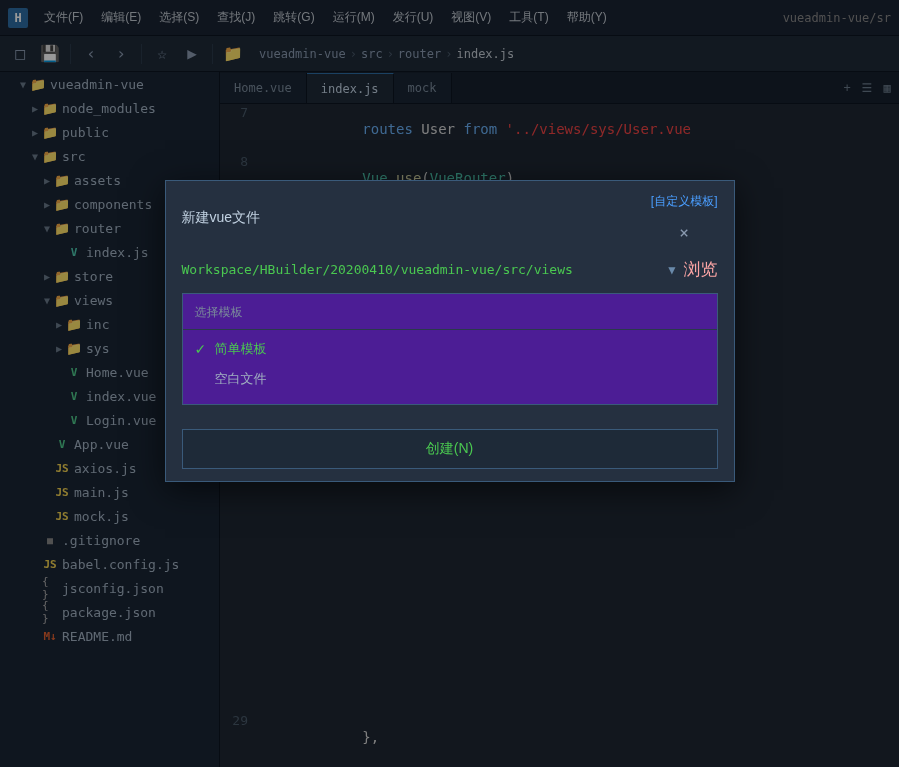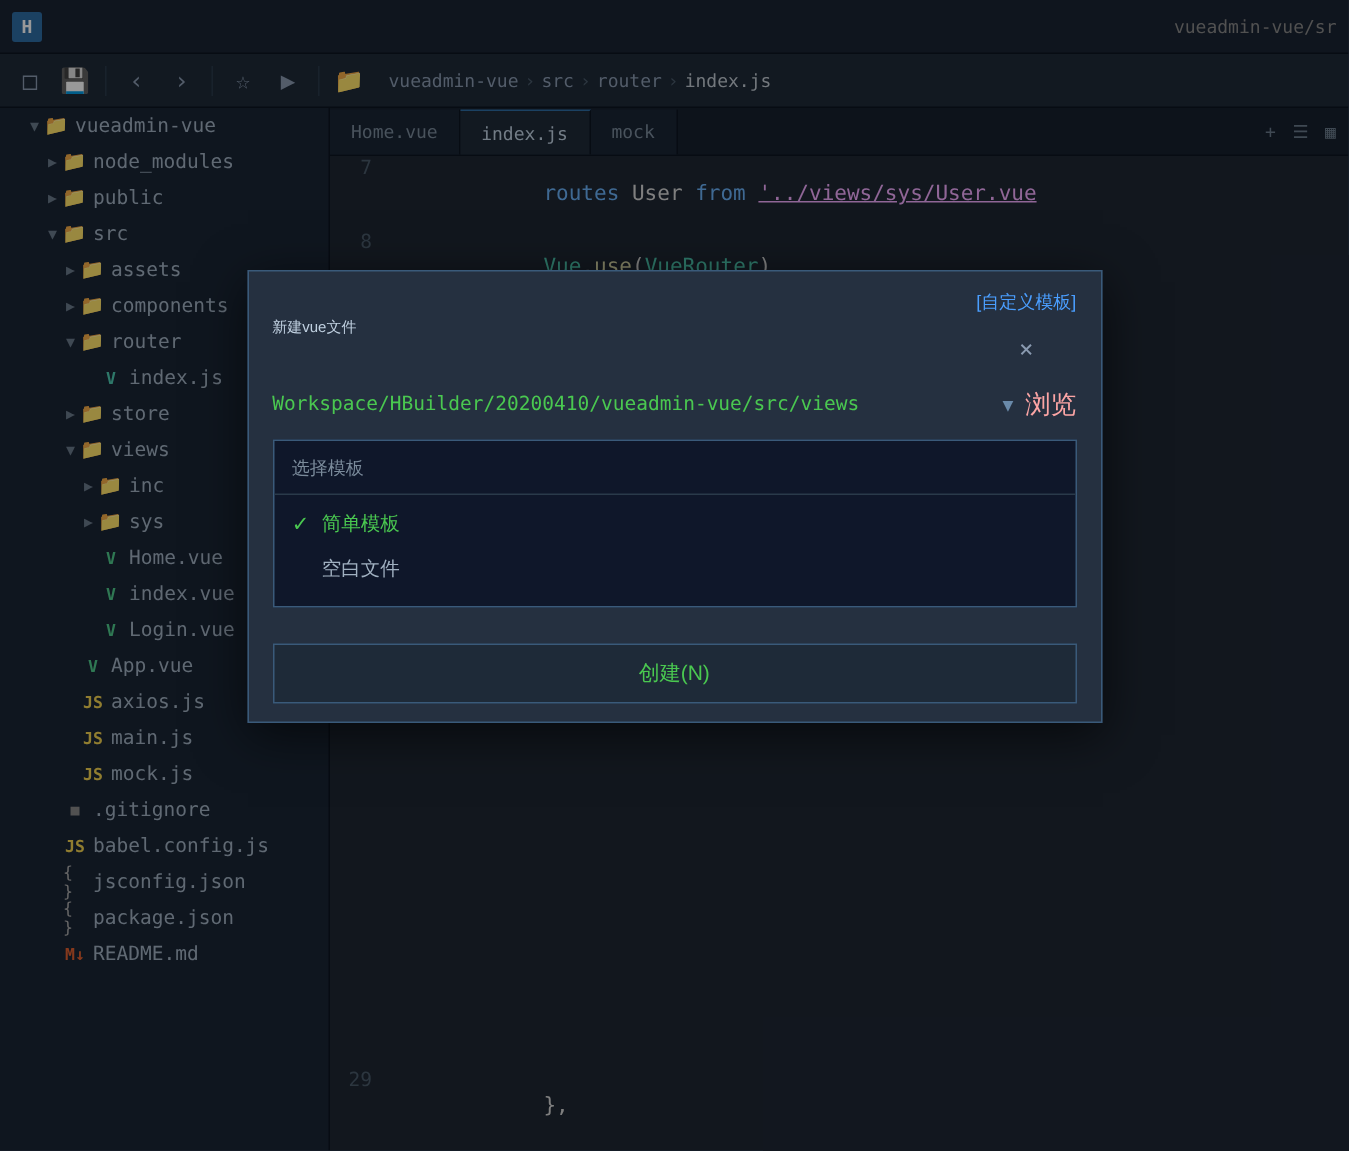"文件(F)" div.title-bar-menus { html: none -> <div> <span>文件(F)</span> <span>编辑(E)</span> <span>选择(S)</span> <span>查找(J)</span> <span>跳转(G)</span> <span>运行(M)</span> <span>发行(U)</span> <span>视图(V)</span> <span>工具(T)</span> <span>帮助(Y)</span> </div> }
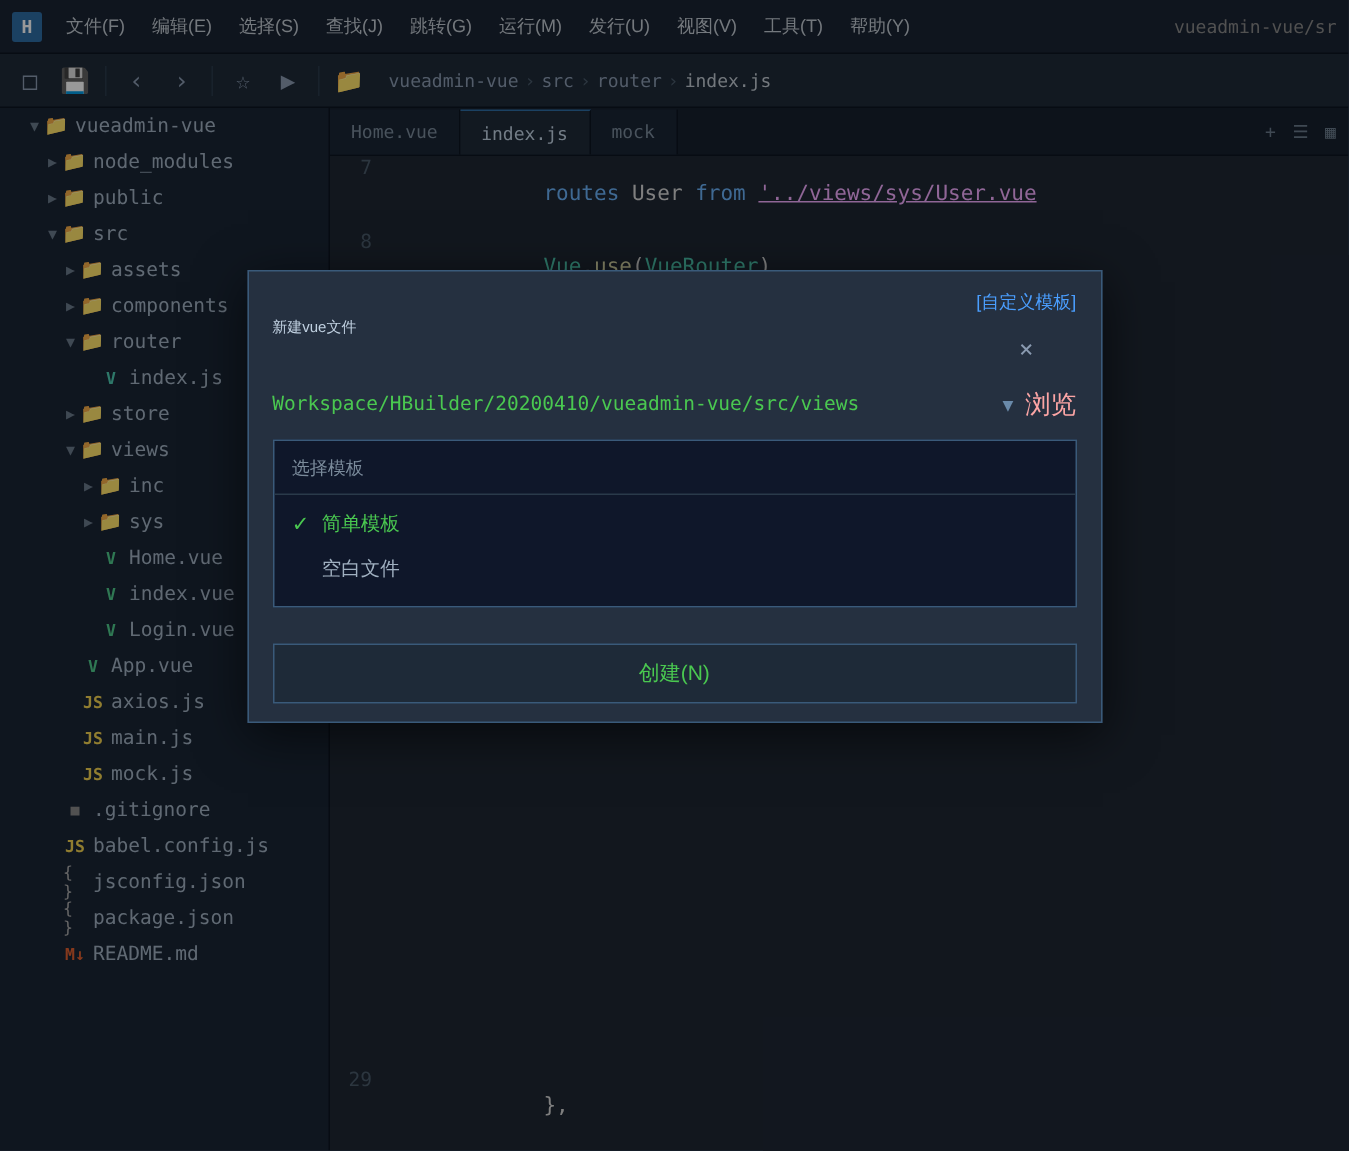"'../views/sys/User.vue" .str { color: #f0abfc -> #ef4444; text-decoration: underline -> none }
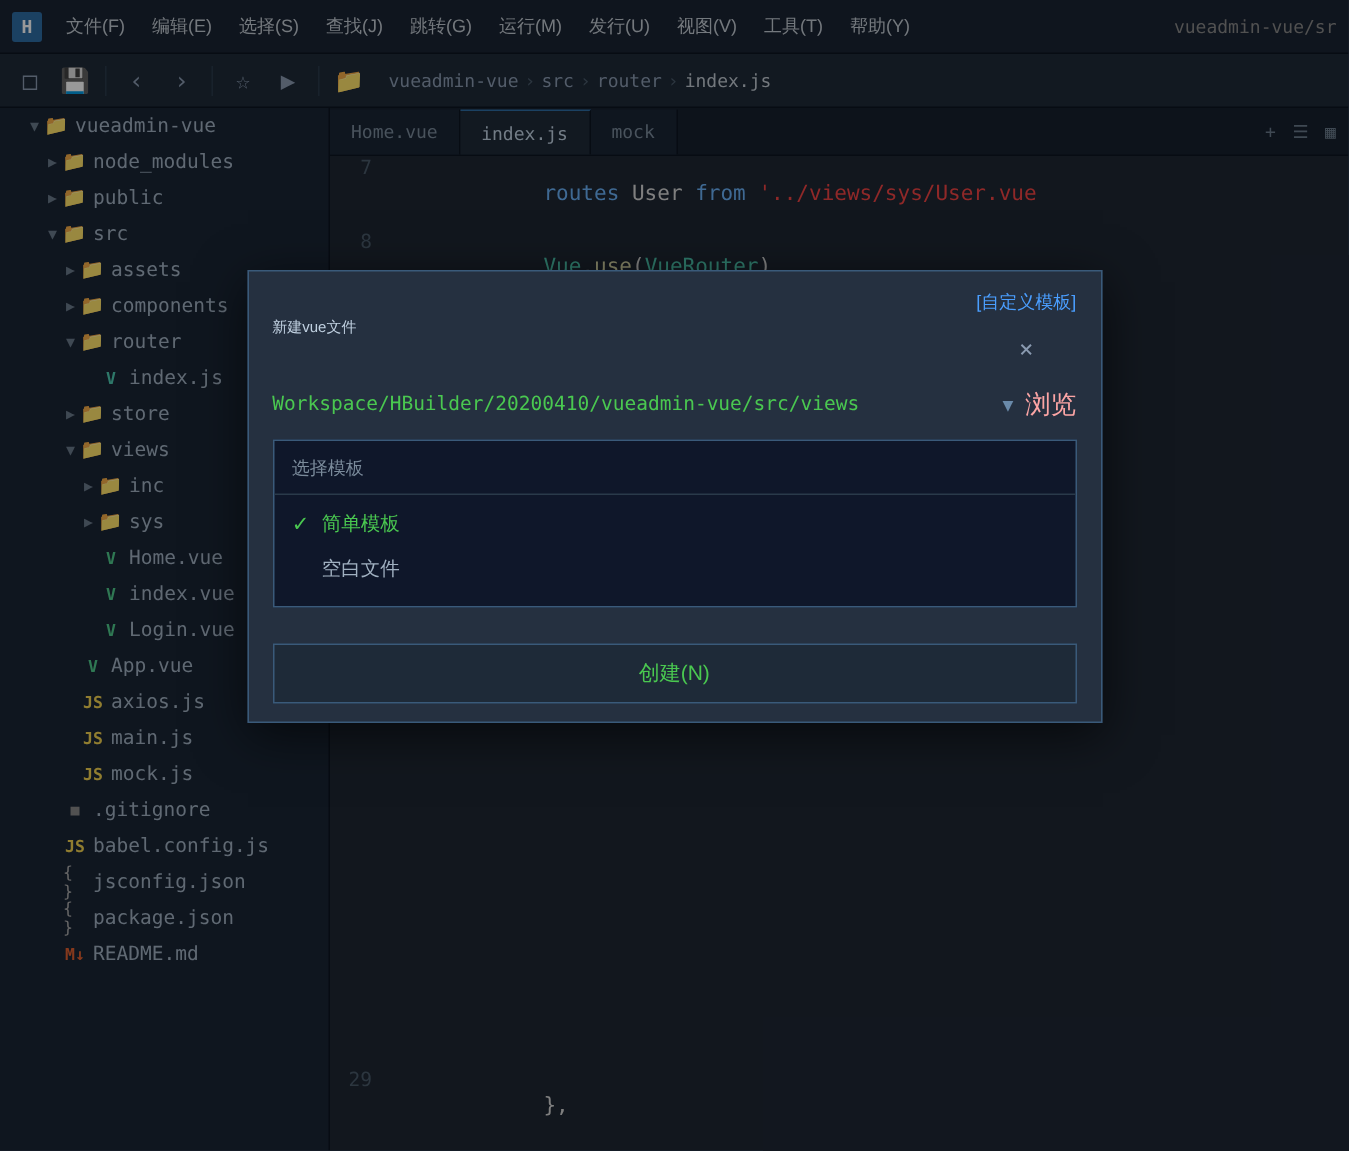"新建vue文件" .dialog-title { font-size: 10px -> 14px }
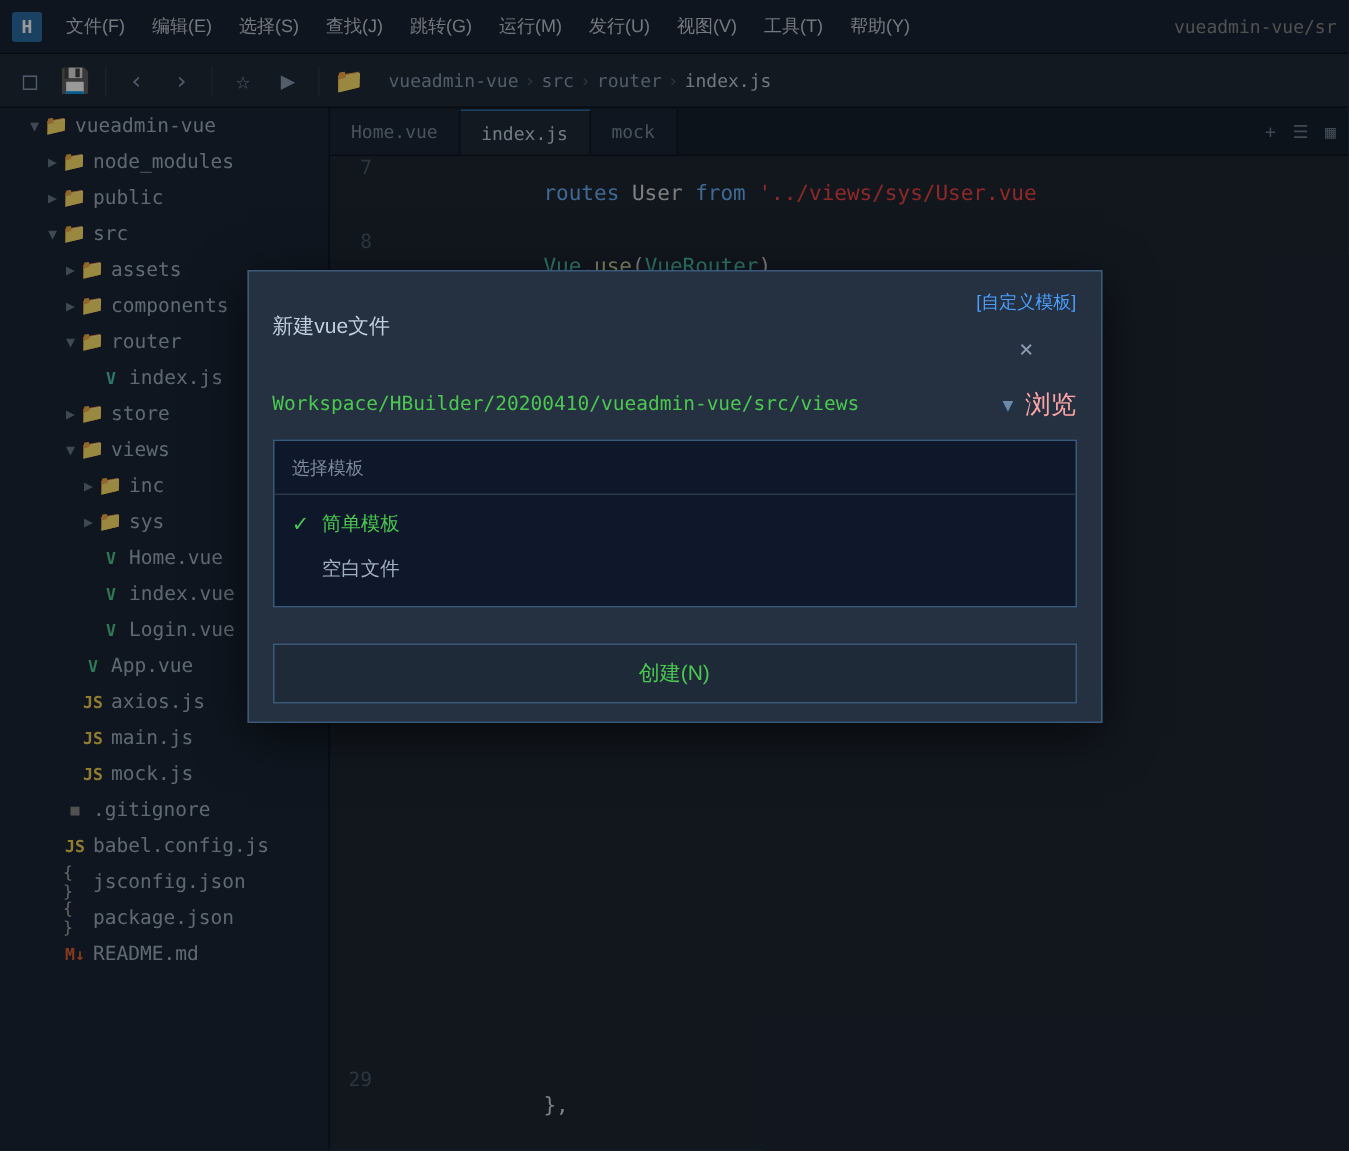"选择模板" .template-panel { background: #0f172a -> #4c1d95 }
